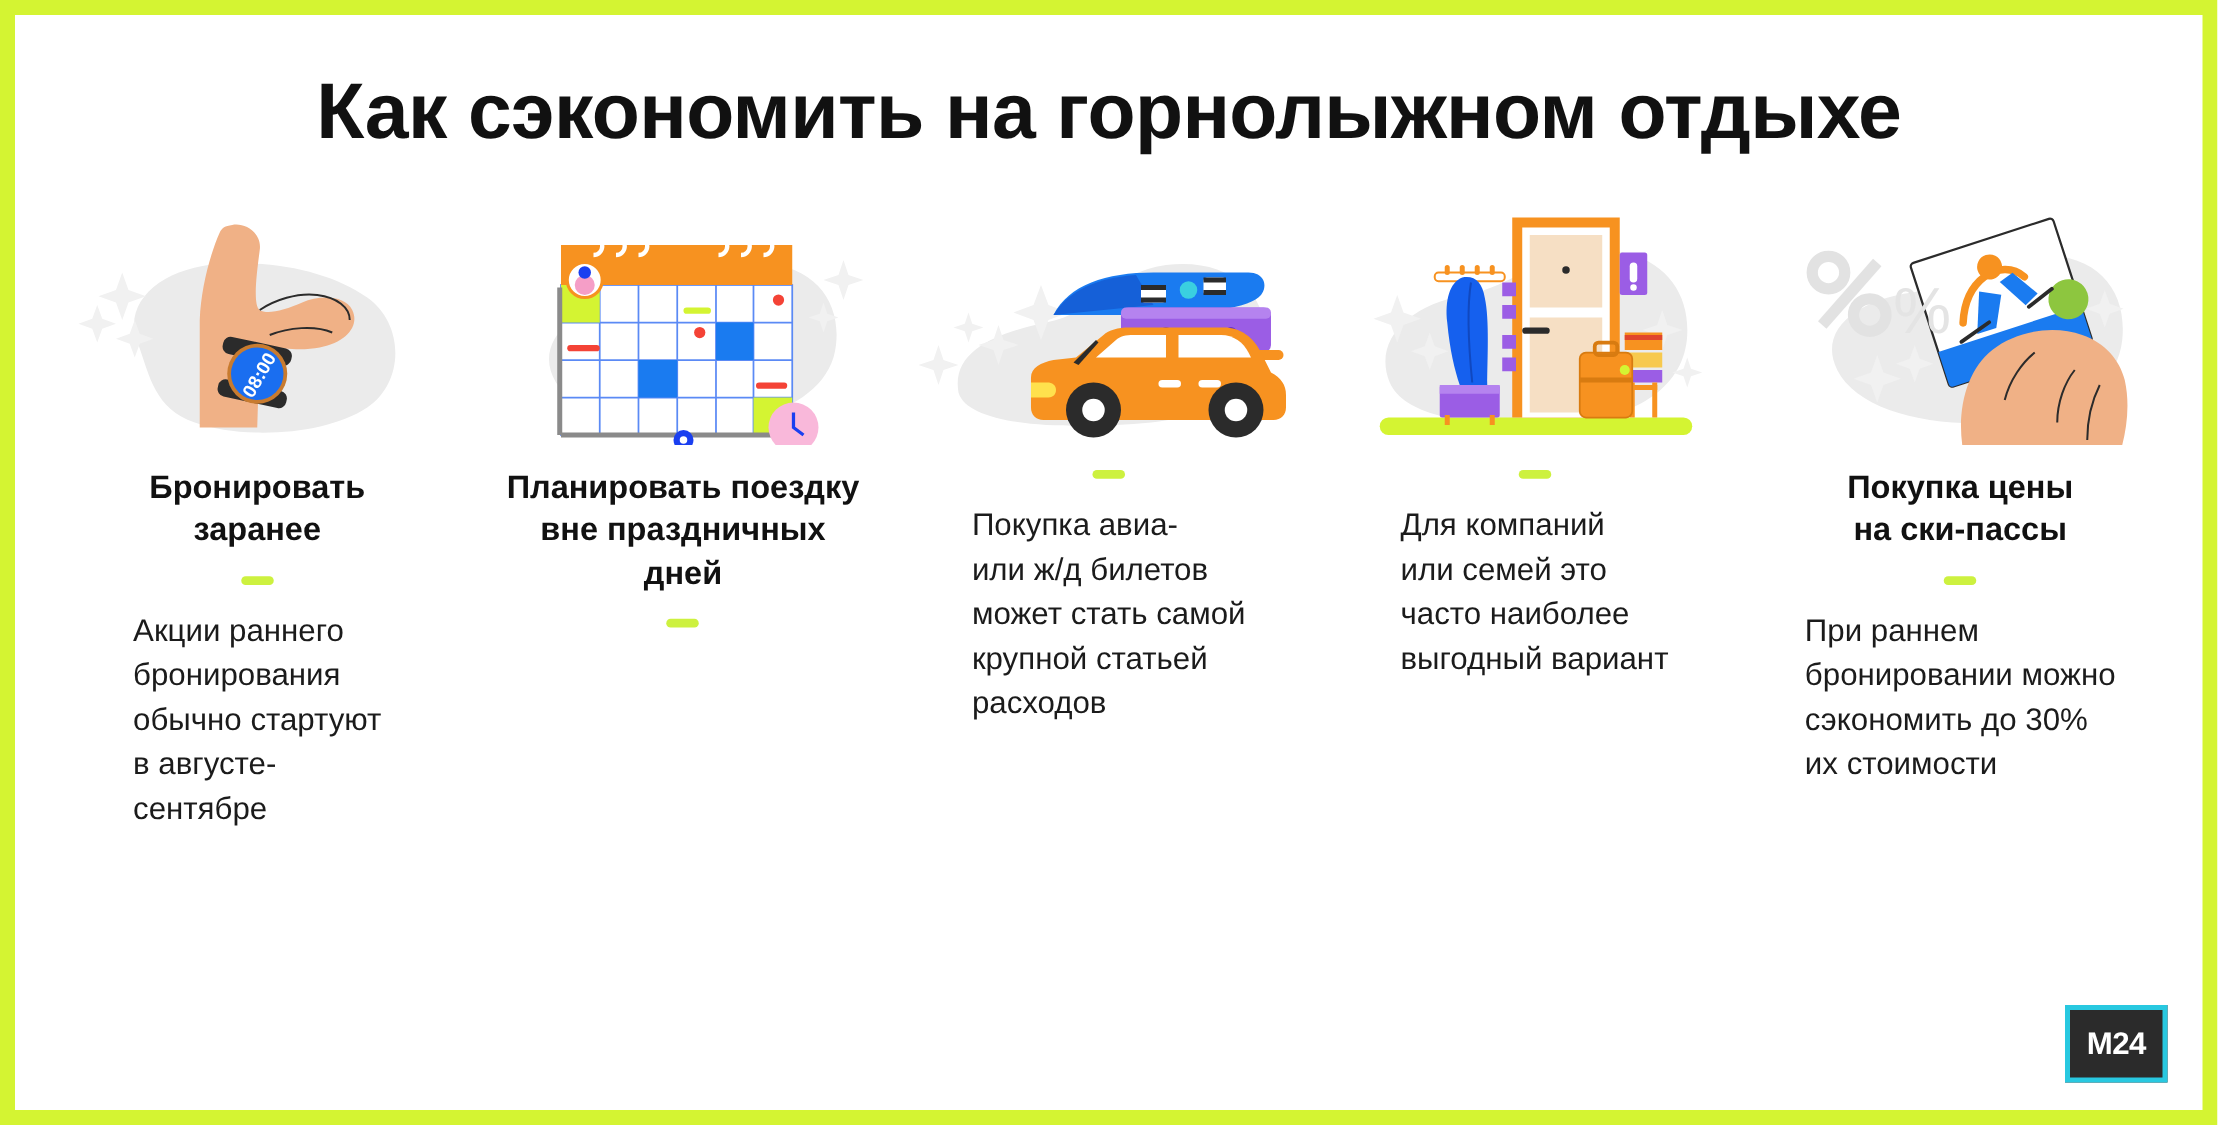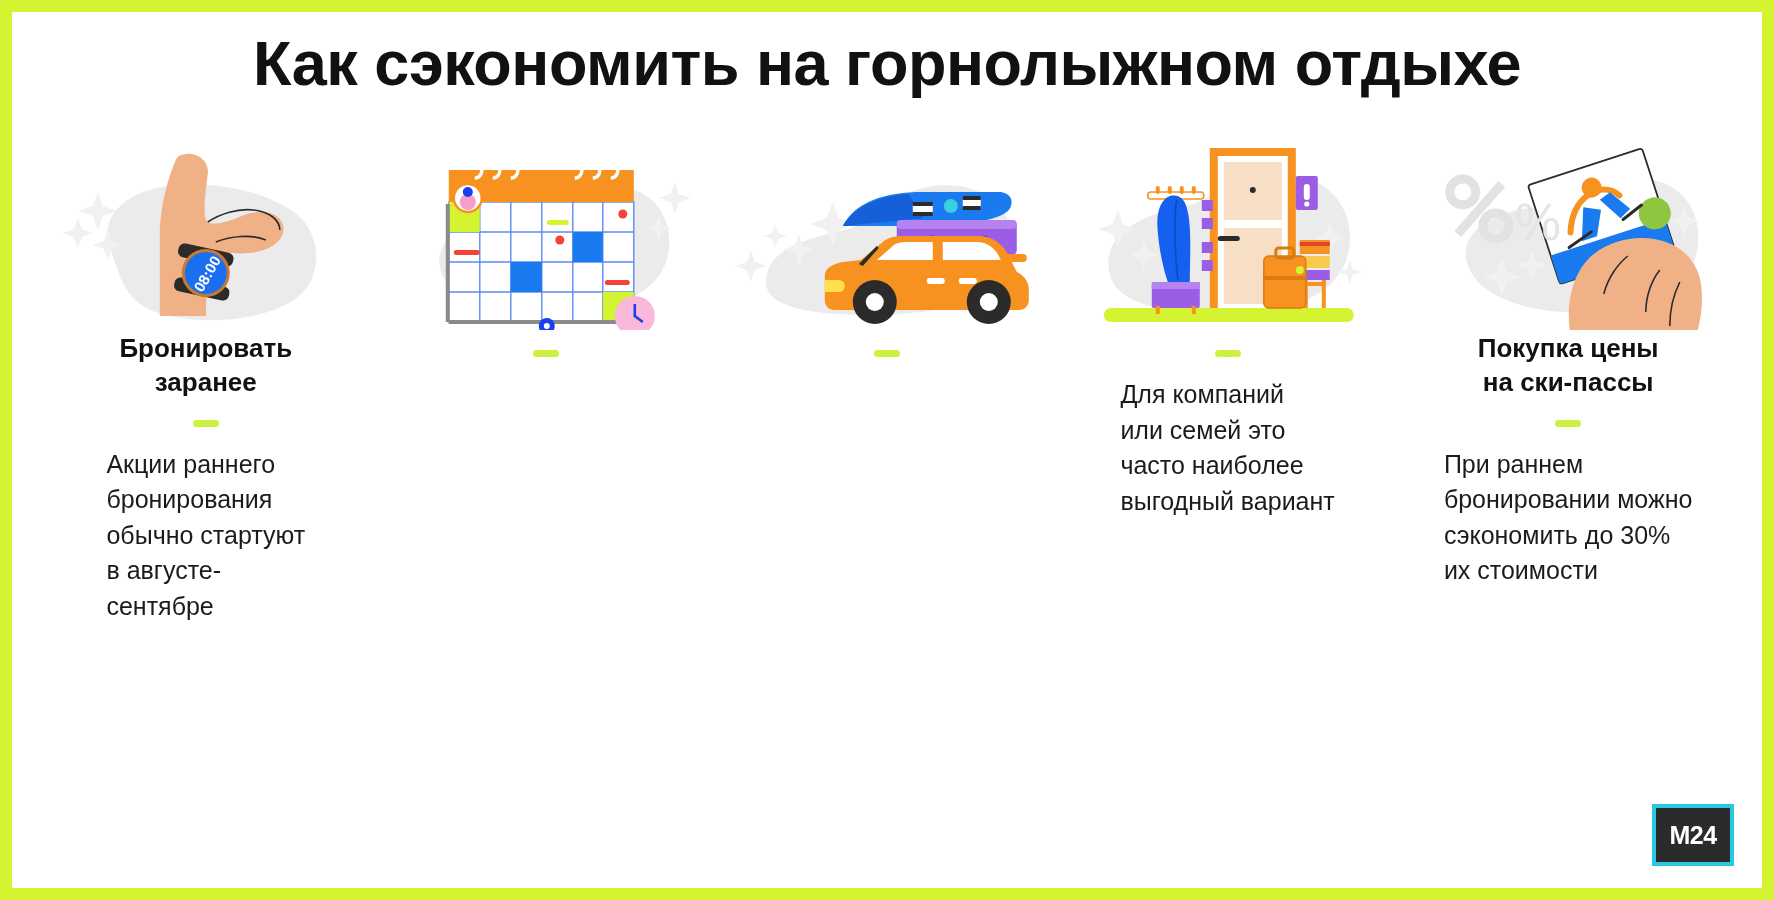"Как сэкономить на горнолыжном отдыхе" .title { padding-top: 18px -> 44px }
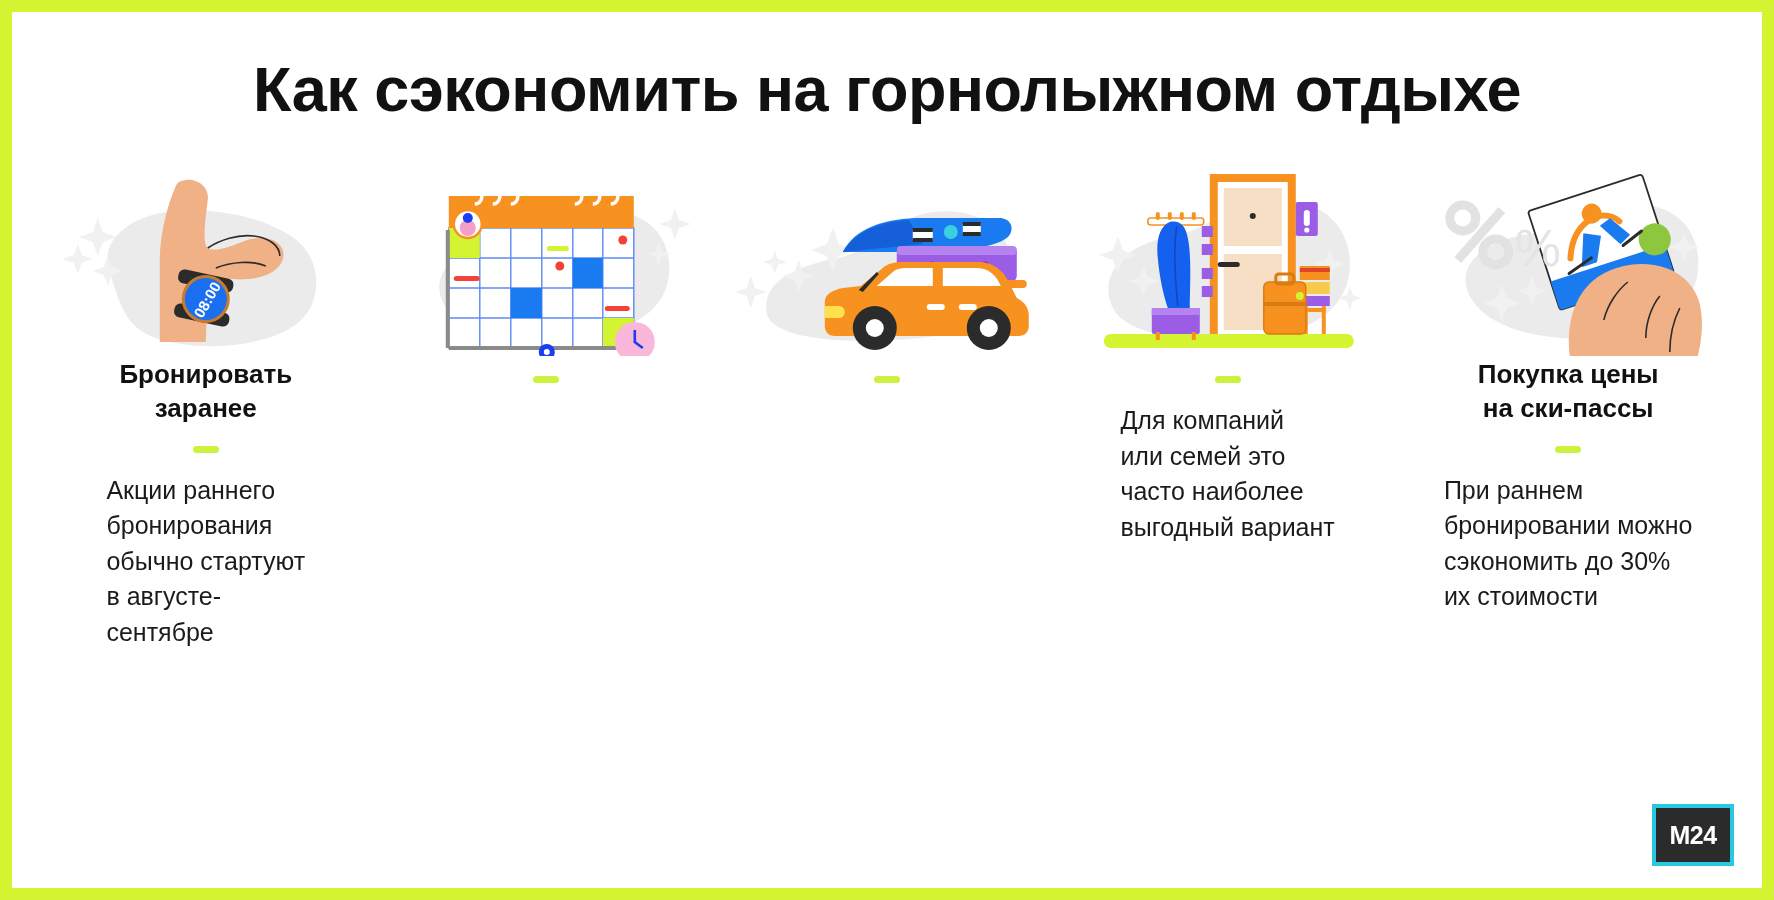"Бронировать" .card-title { margin-top: 1px -> 16px }
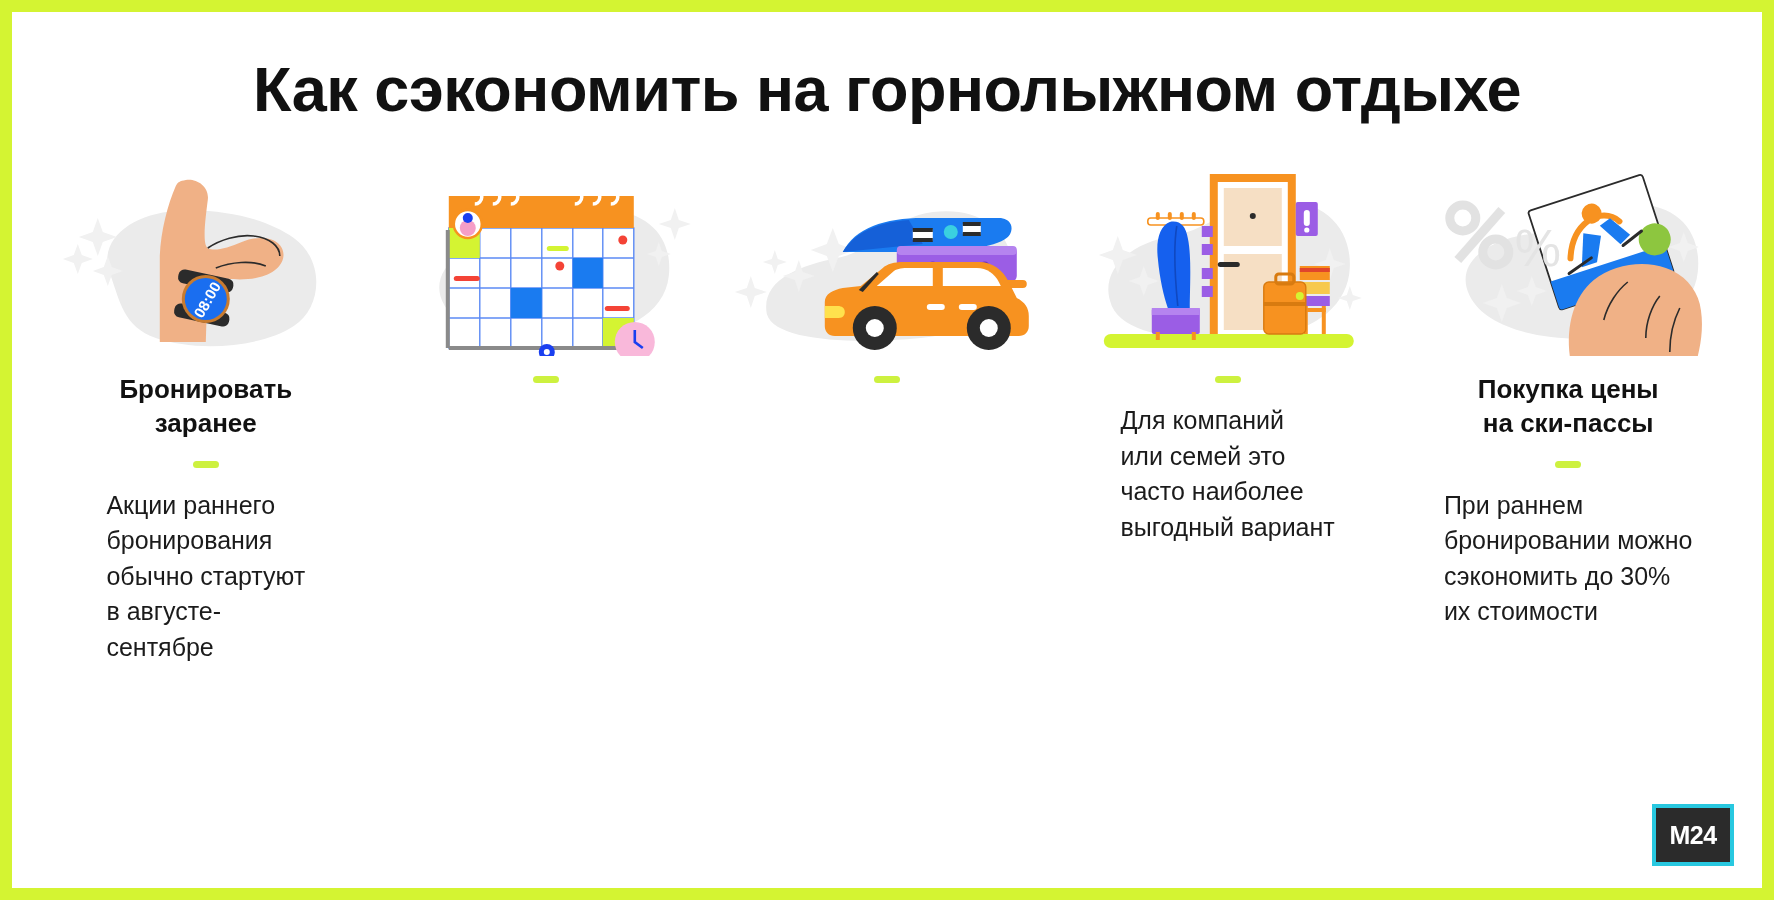"Планировать поездку" div.card-title { html: none -> <div>Планировать поездку вне праздничных дней</div> }
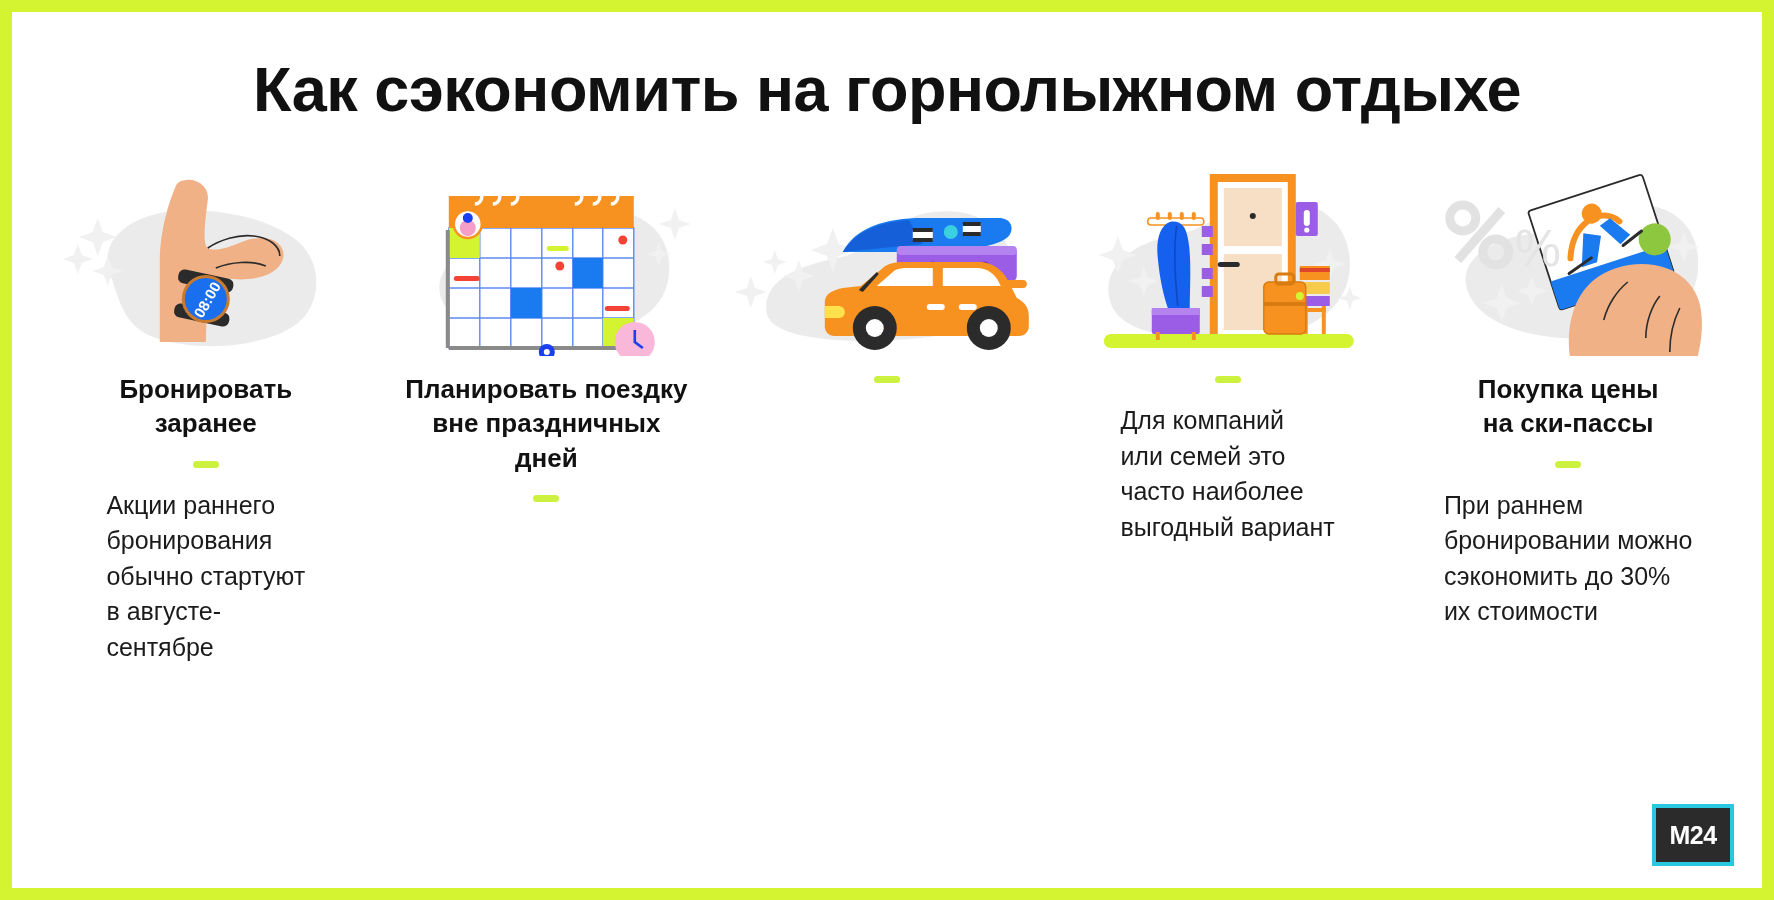"Покупка авиа-" div.card-body { html: none -> <div>Покупка авиа- или ж/д билетов может стать самой крупной статьей расходов</div> }
